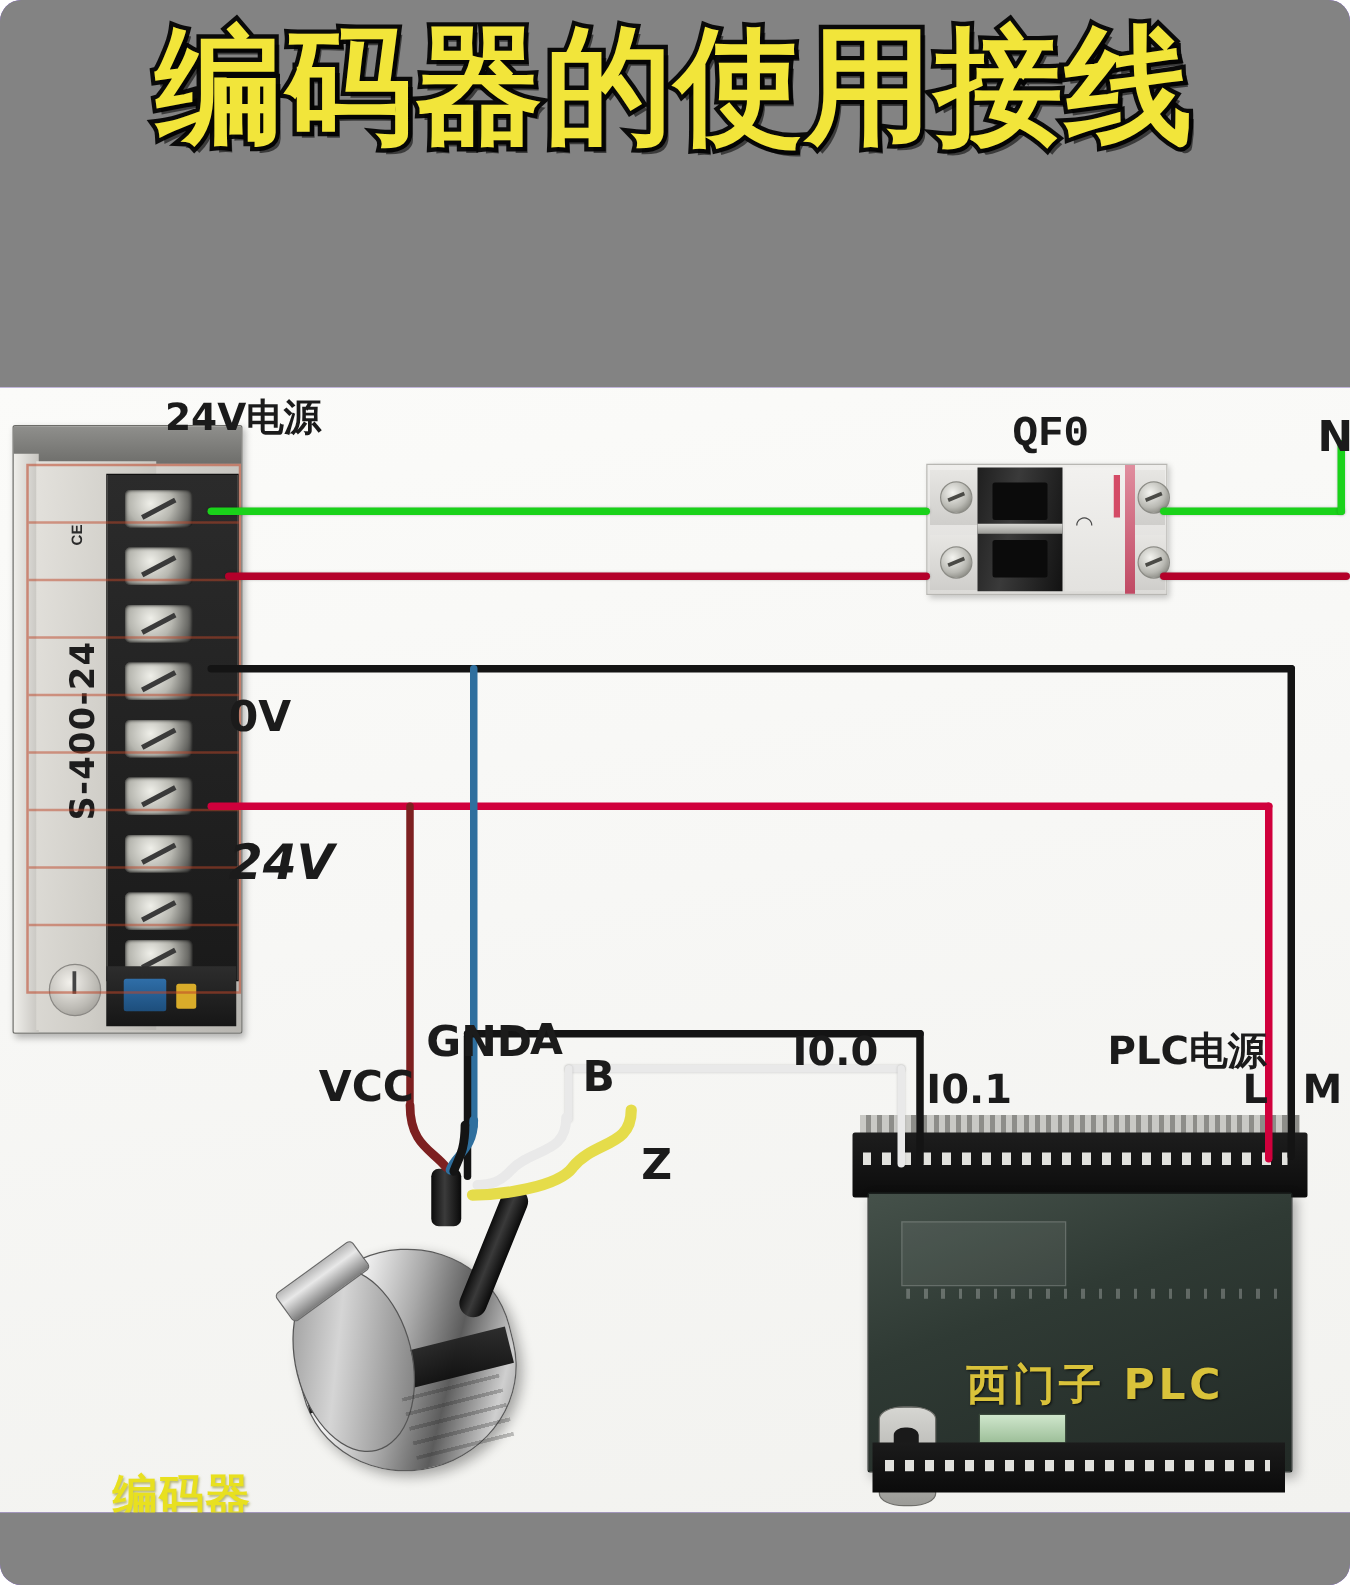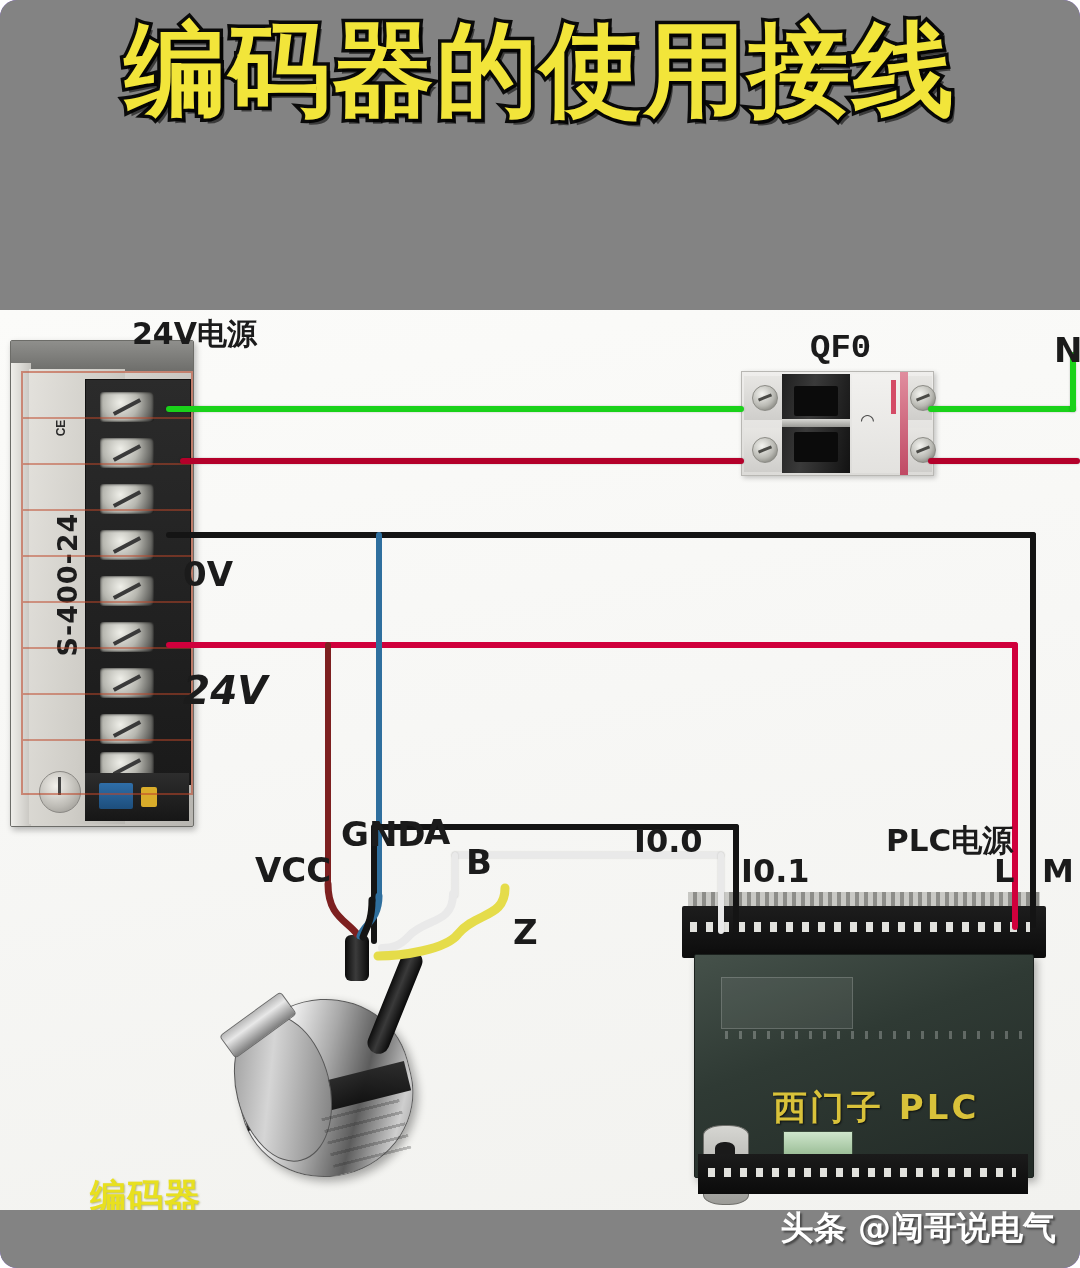"头条 @闯哥说电气" div.watermark { html: <div>头条 @闯哥说电气</div> -> none }
